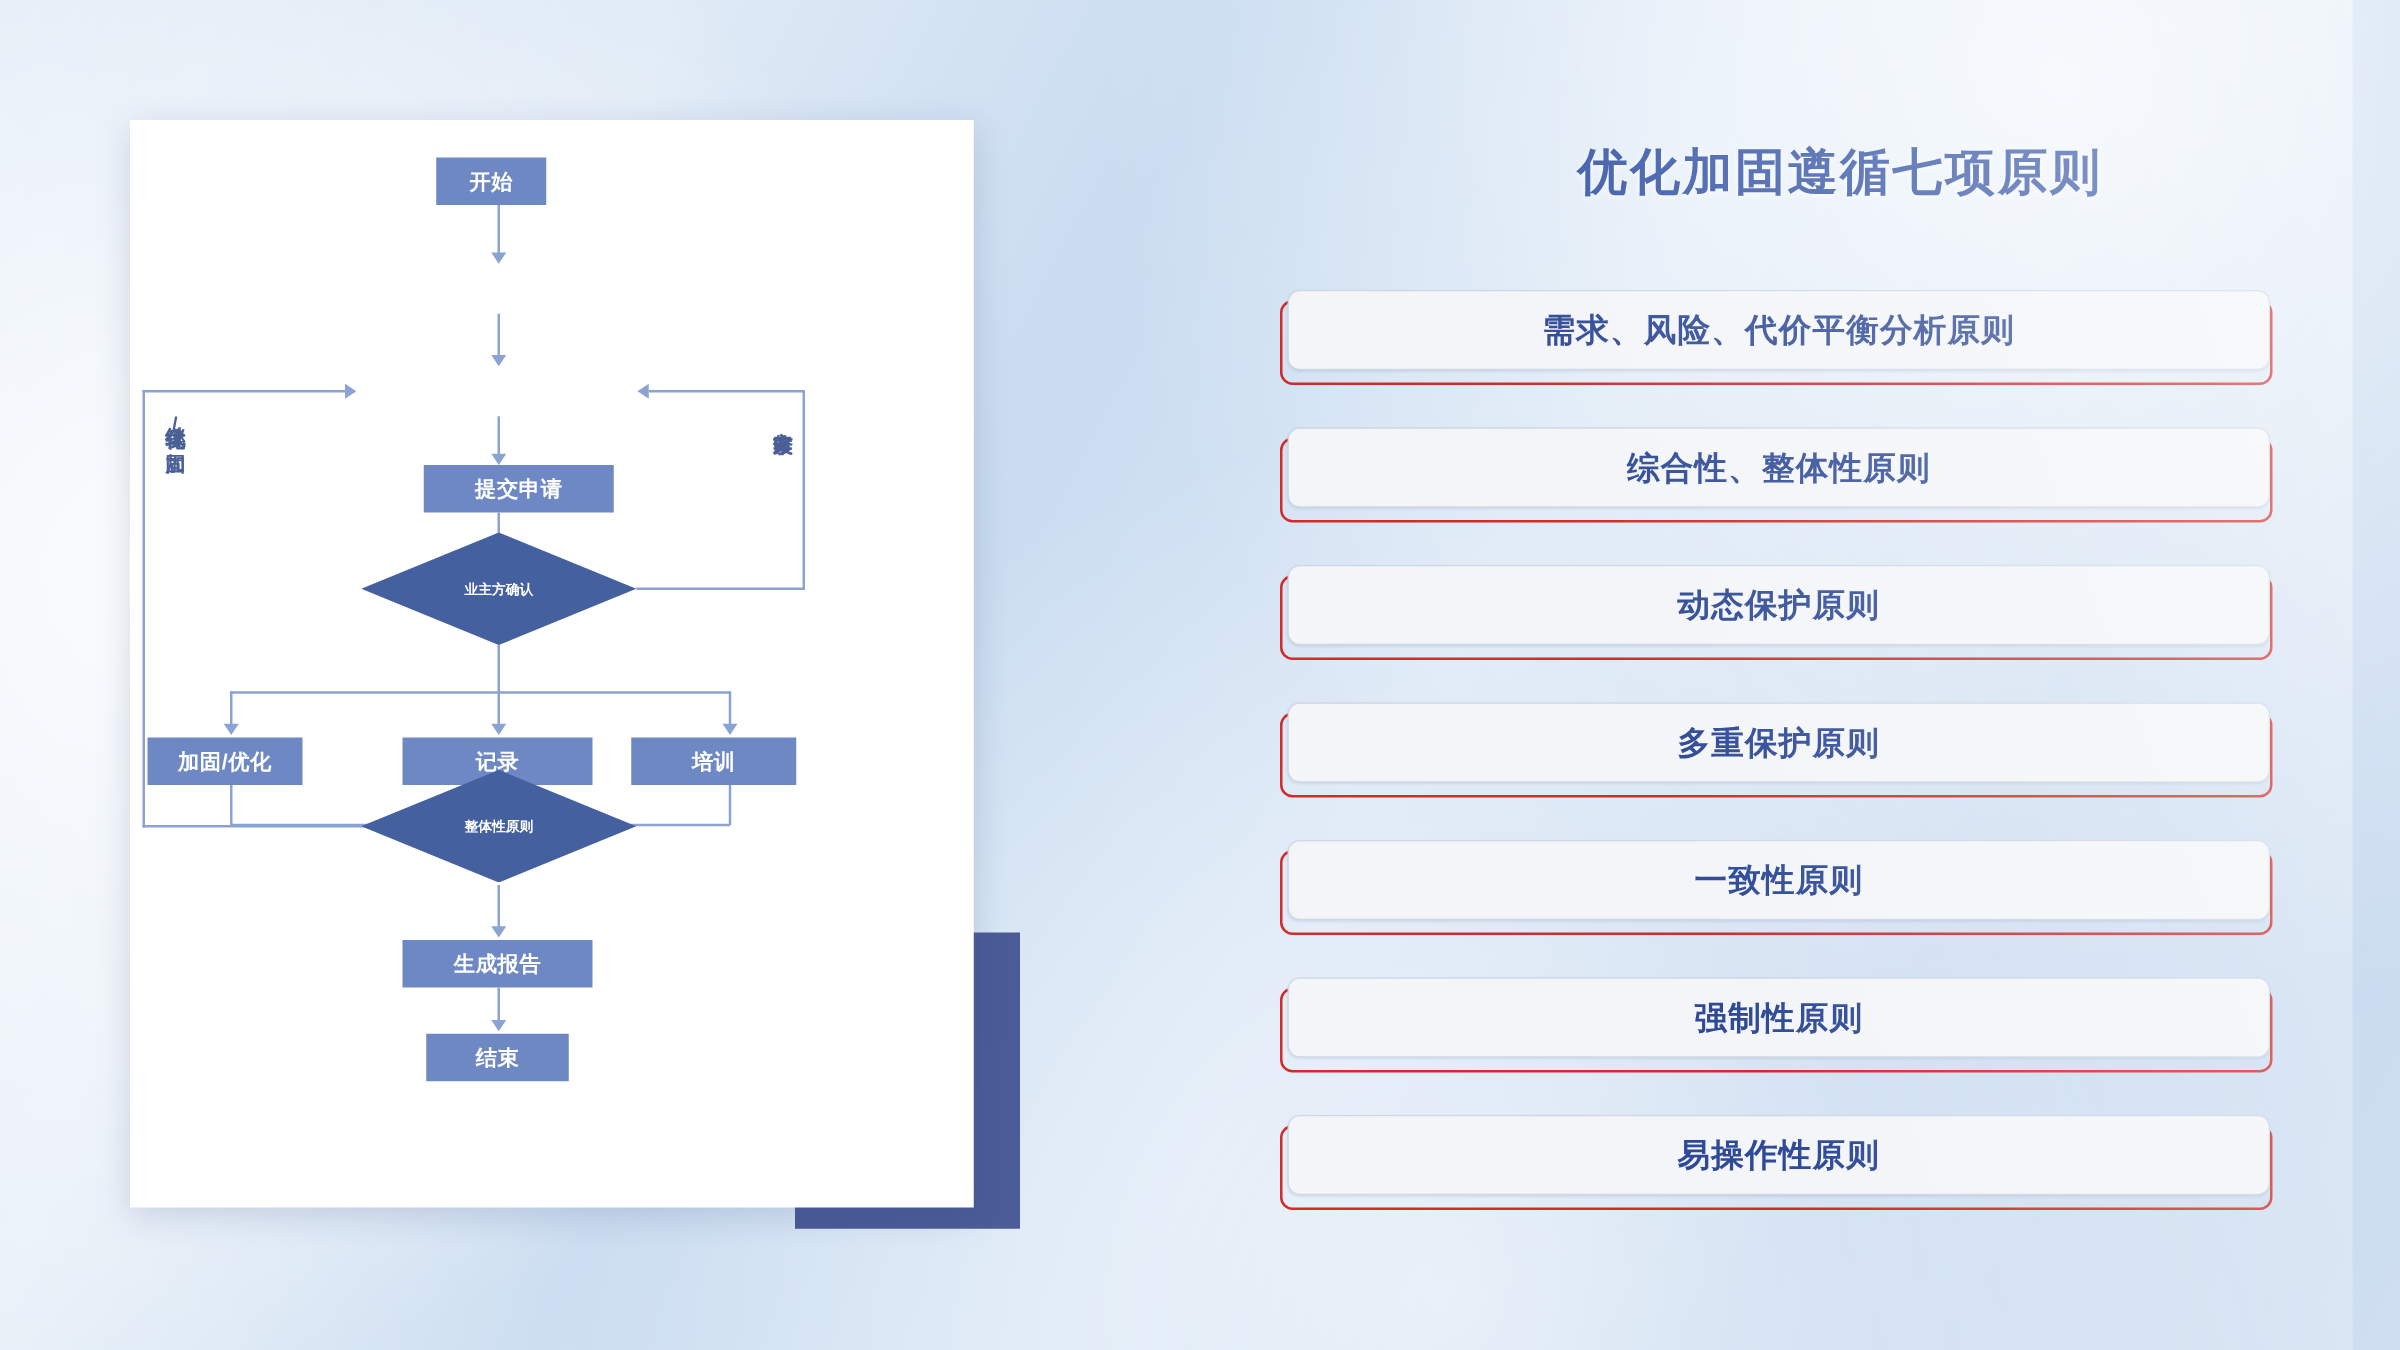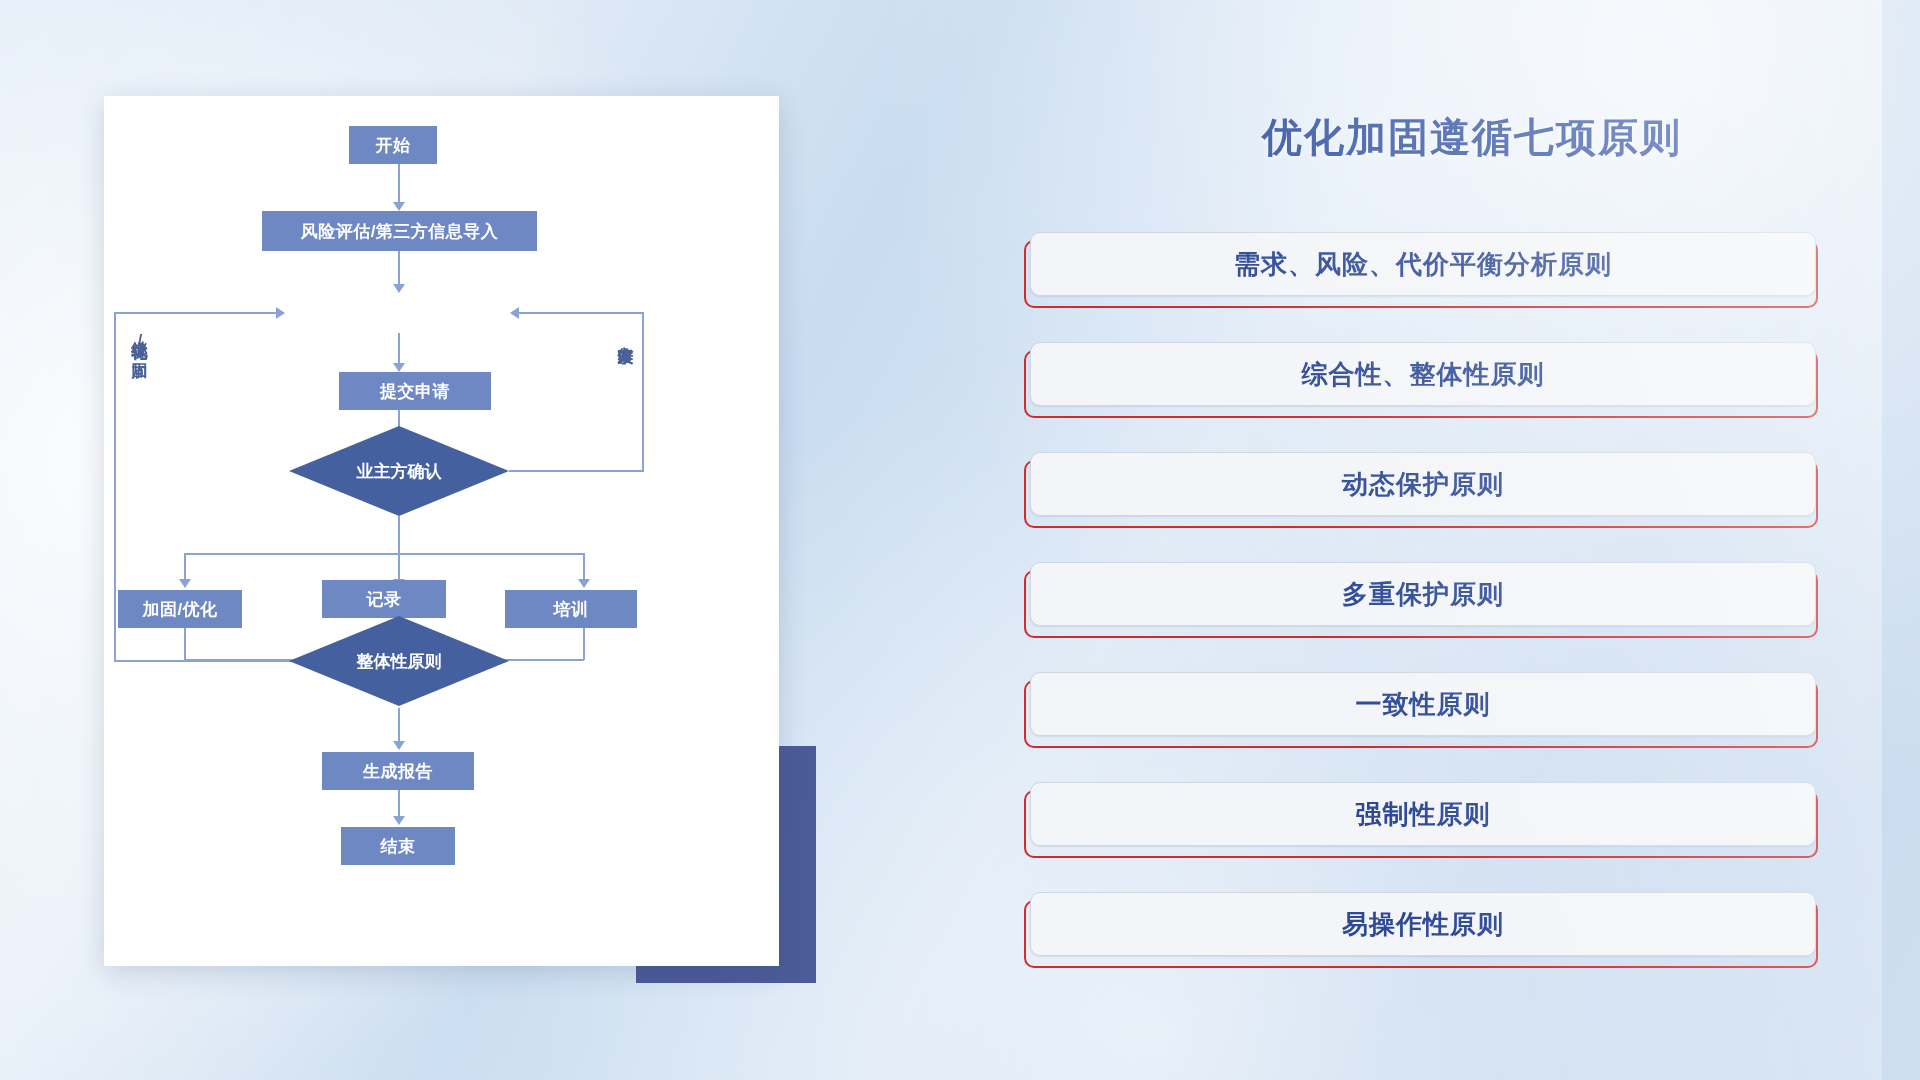"风险评估/第三方信息导入" div.node { html: <div> <span>风险评估/第三方信息导入</span> </div> -> none }
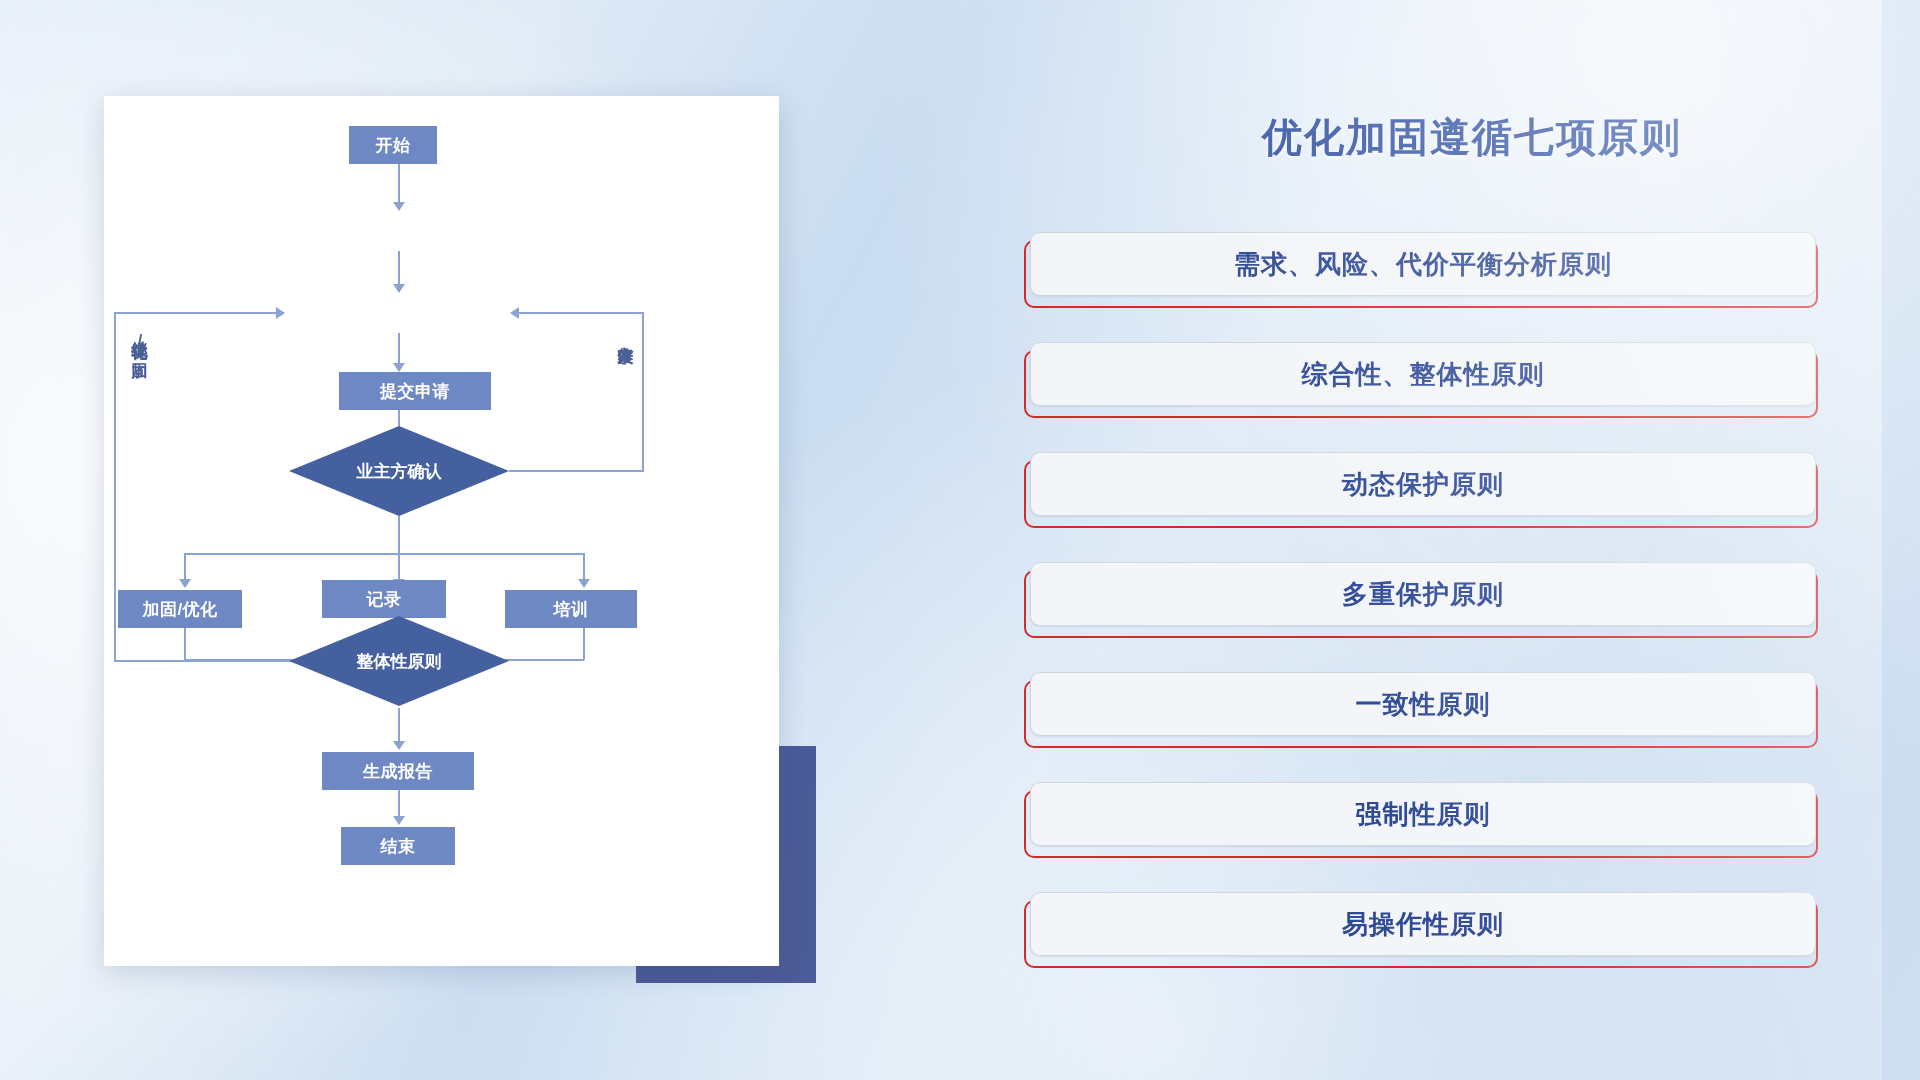"业主方确认" .diamond-label { font-size: 17px -> 11px }
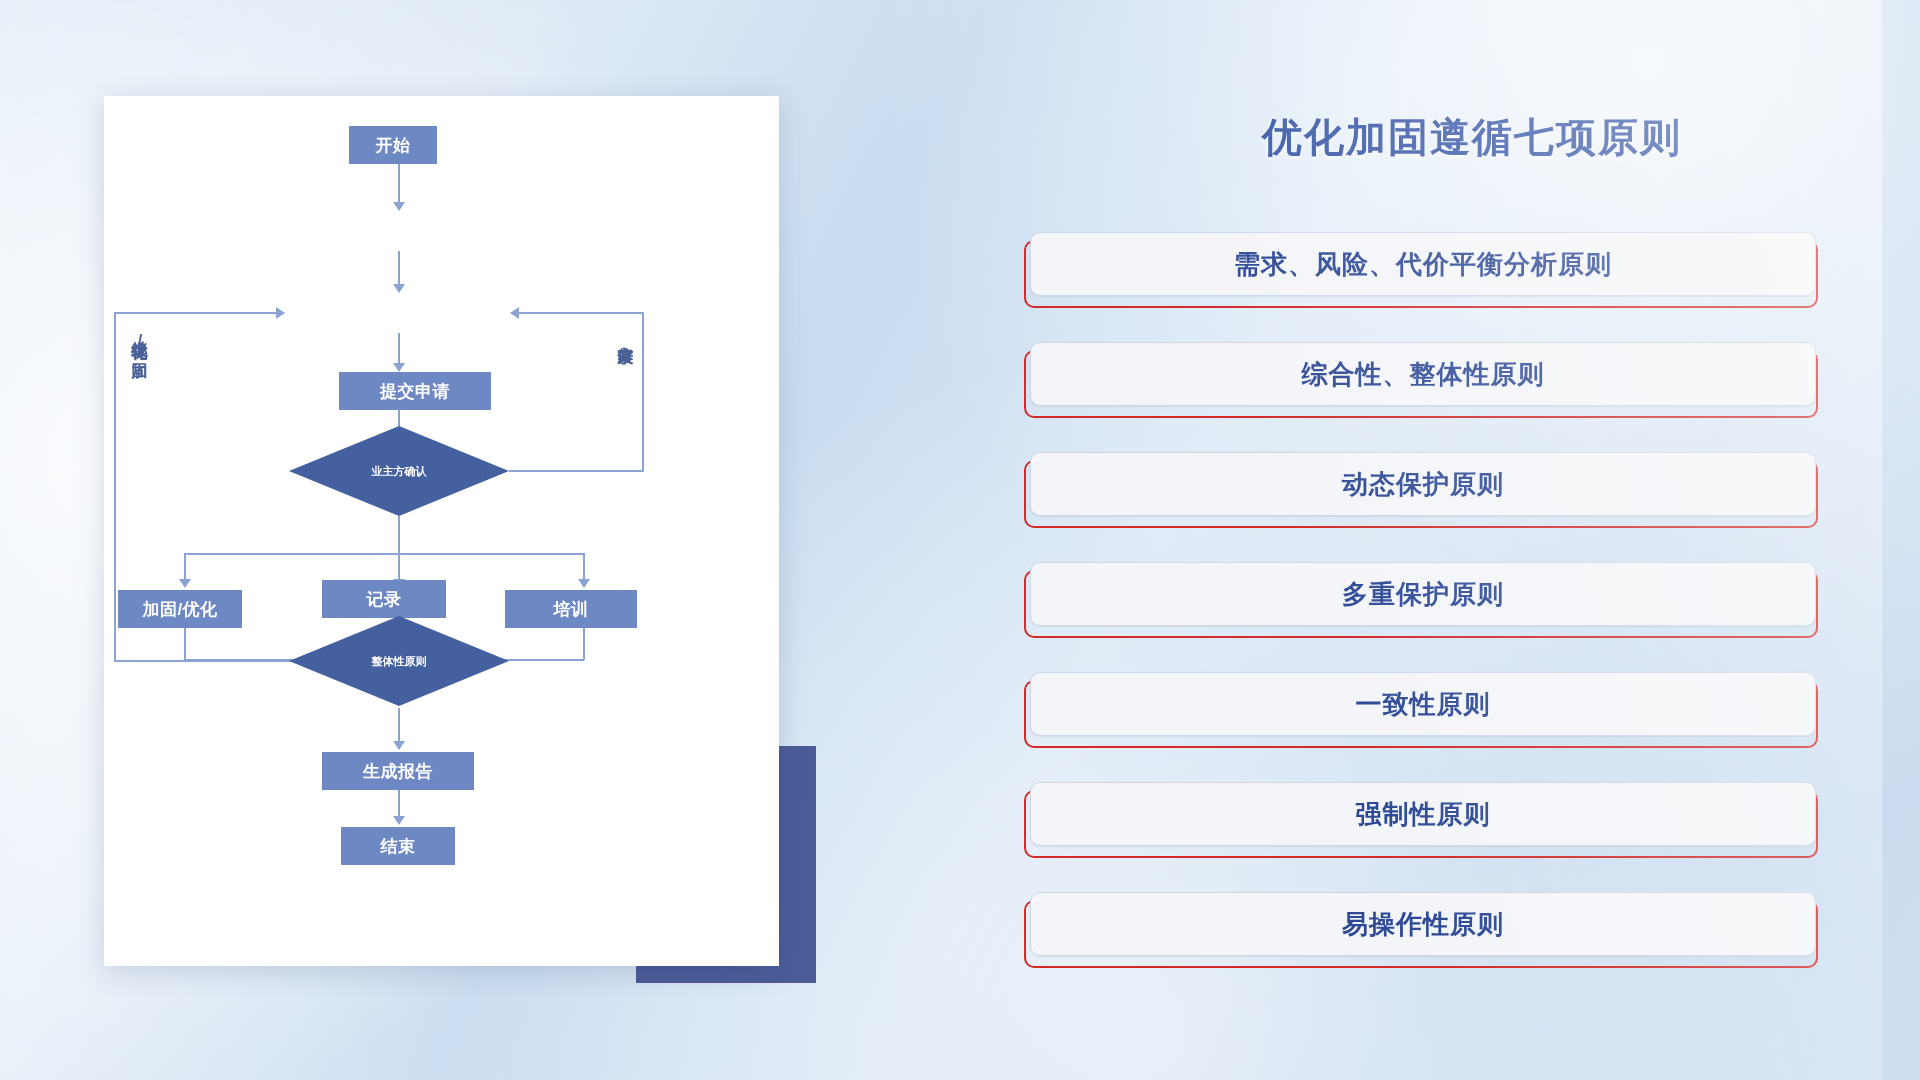"记录" div.node { top: 484px -> 494px; width: 124px -> 152px }
